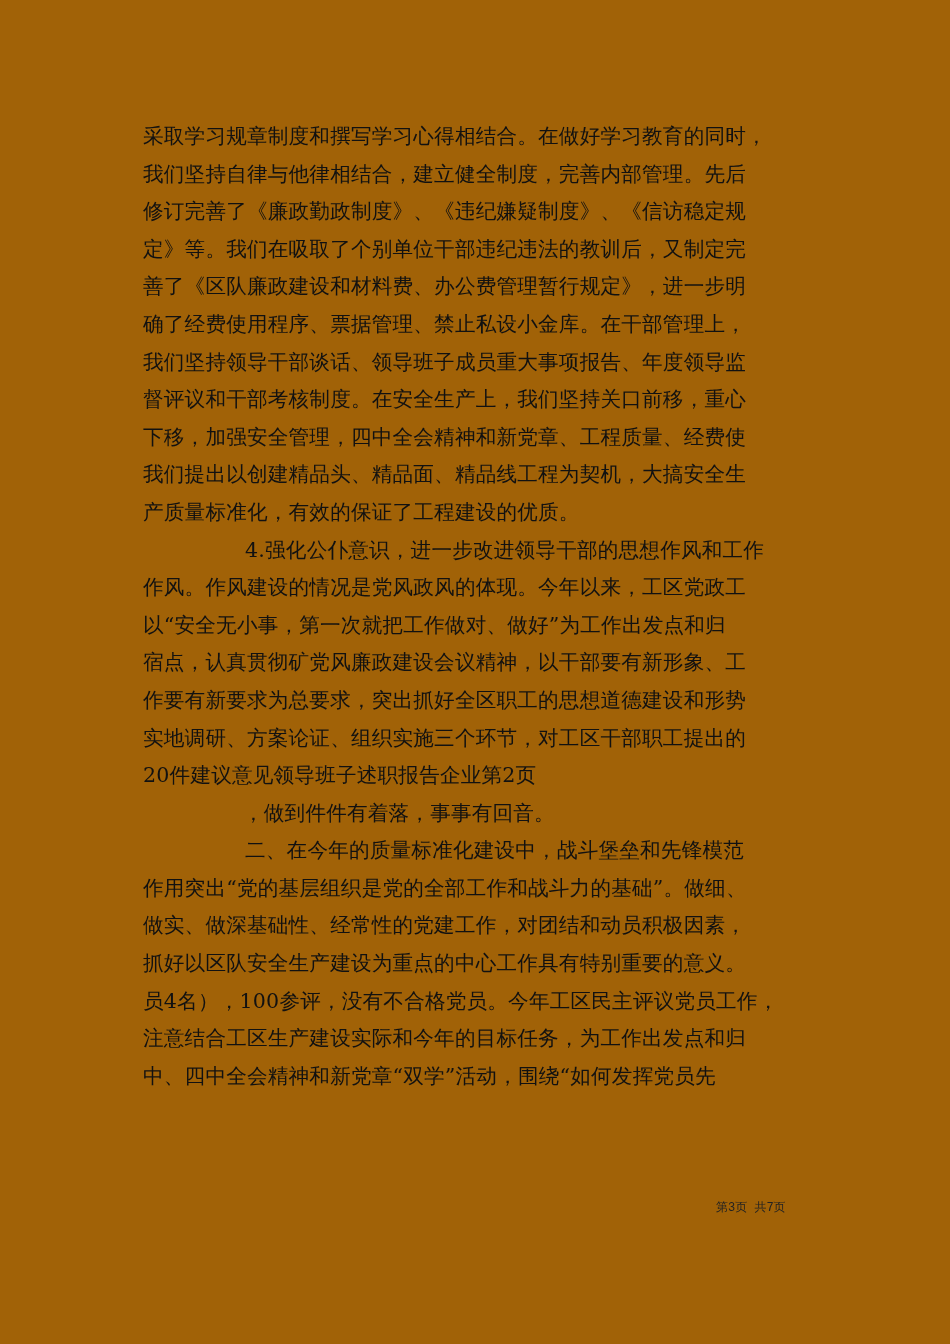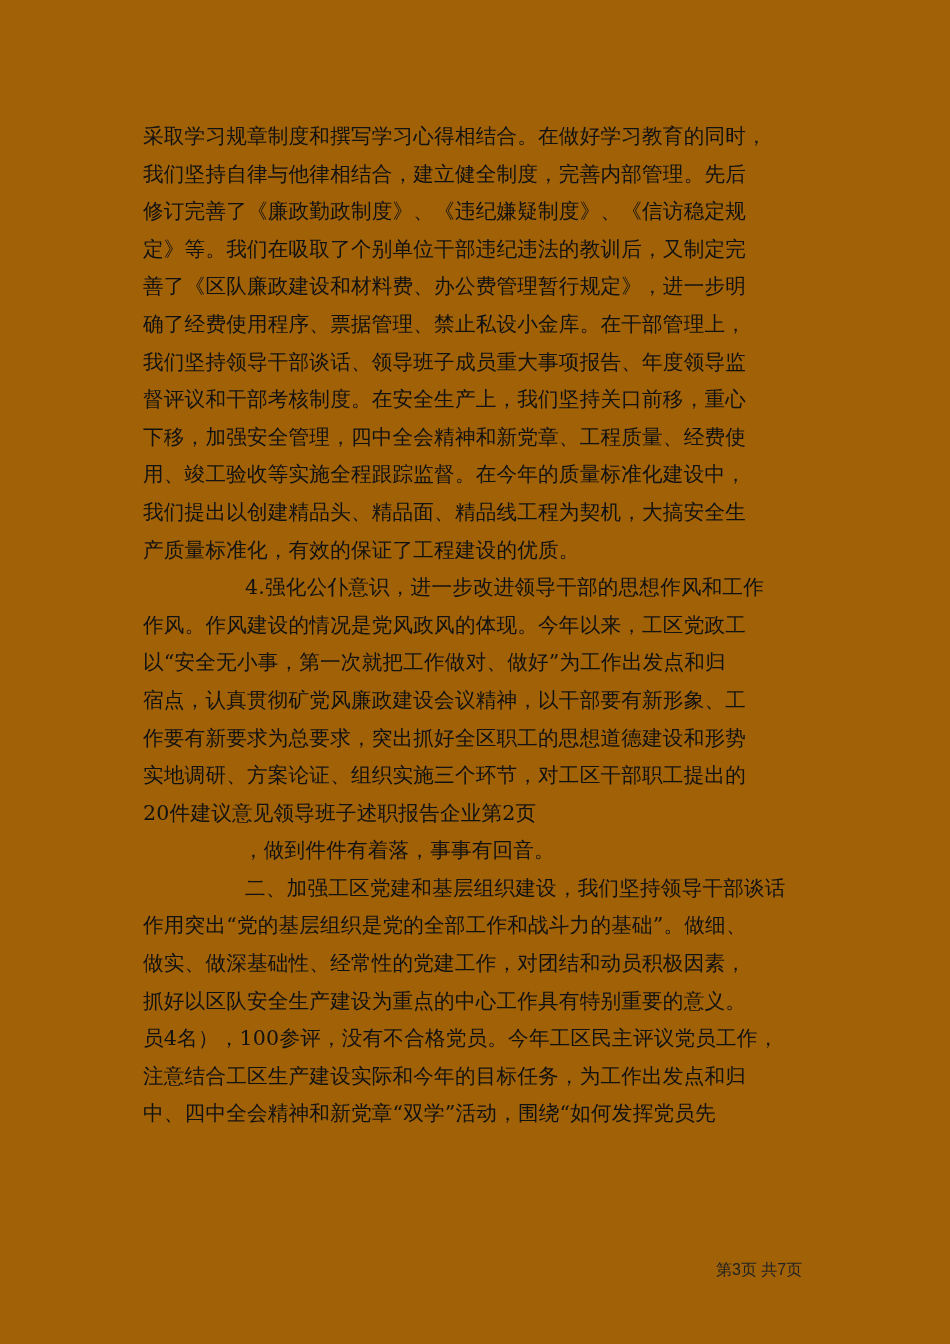"用、竣工验收等实施全程跟踪监督。在今年的质量标准化建设中，" span.line { html: <span>用、竣工验收等实施全程跟踪监督。在今年的质量标准化建设中，</span> -> none }
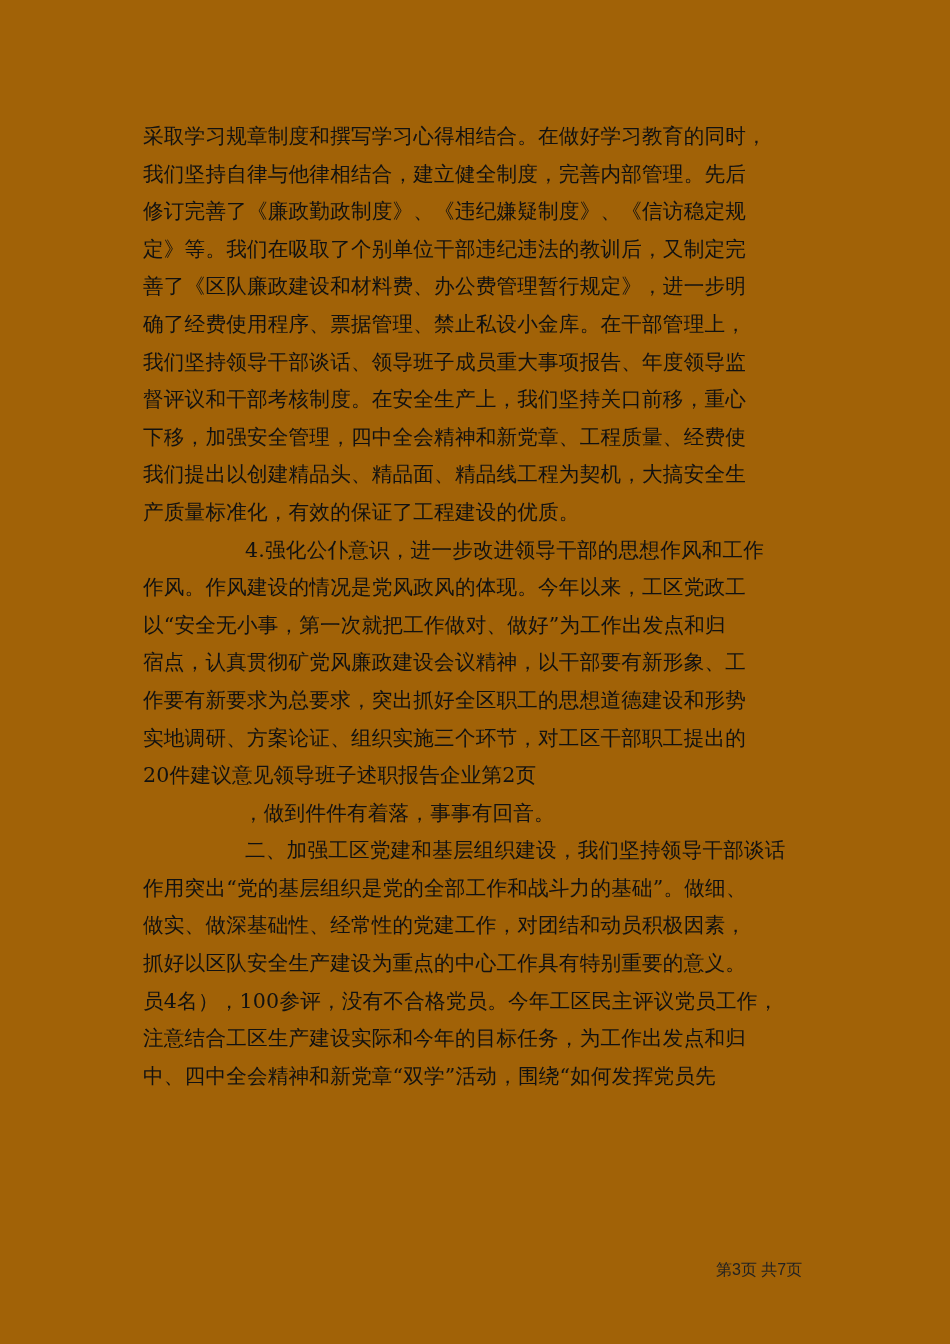"二、加强工区党建和基层组织建设，我们坚持领导干部谈话" span.line { text: 加强工区党建和基层组织建设，我们坚持领导干部谈话 -> 在今年的质量标准化建设中，战斗堡垒和先锋模范 }
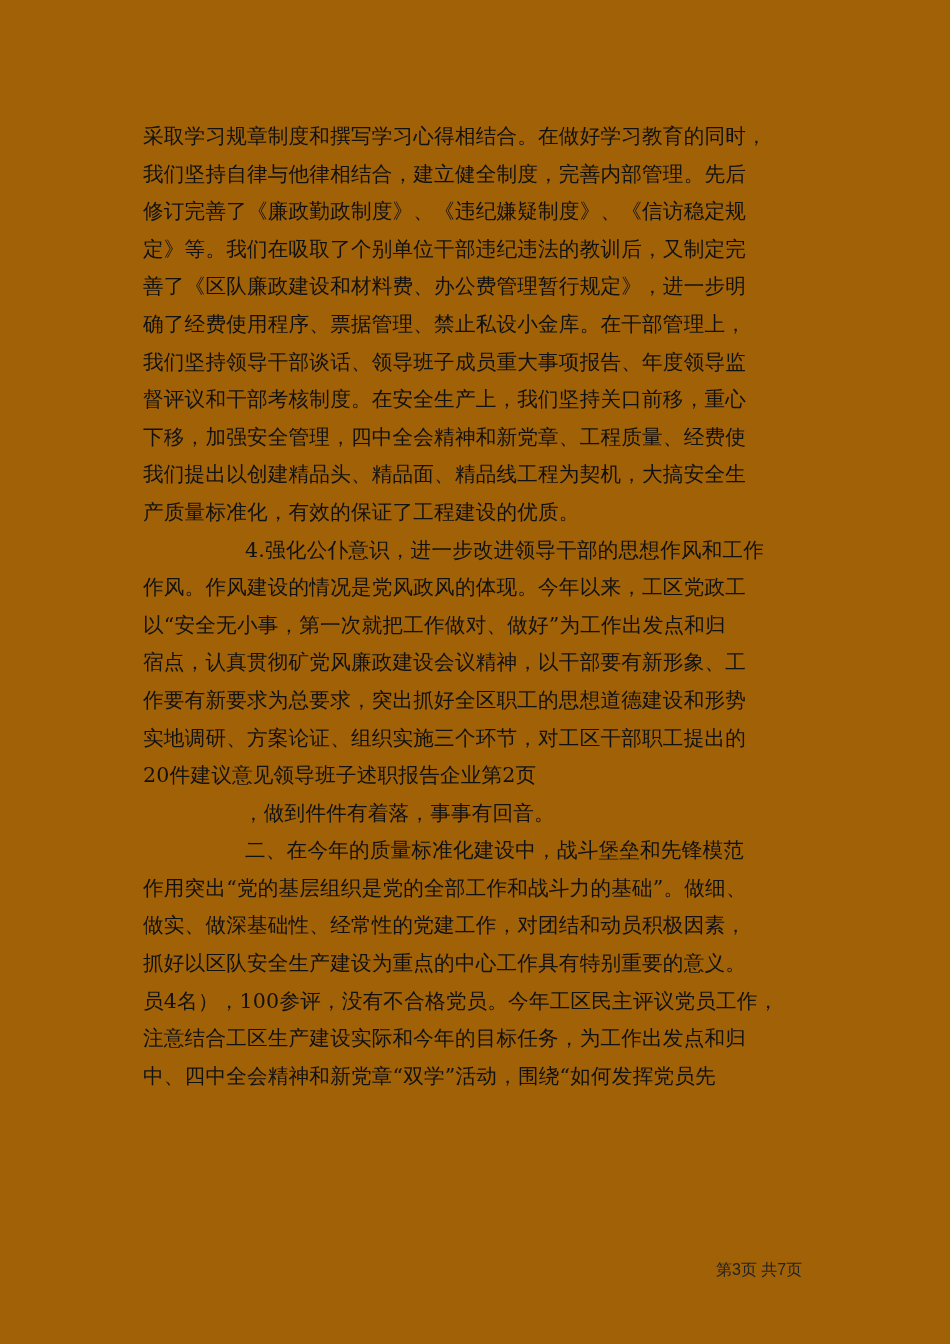"第3页 共7页" .footer { font-family: Liberation Sans, sans-serif -> Liberation Mono, monospace; font-size: 16px -> 12px; top: 1260px -> 1199px }
